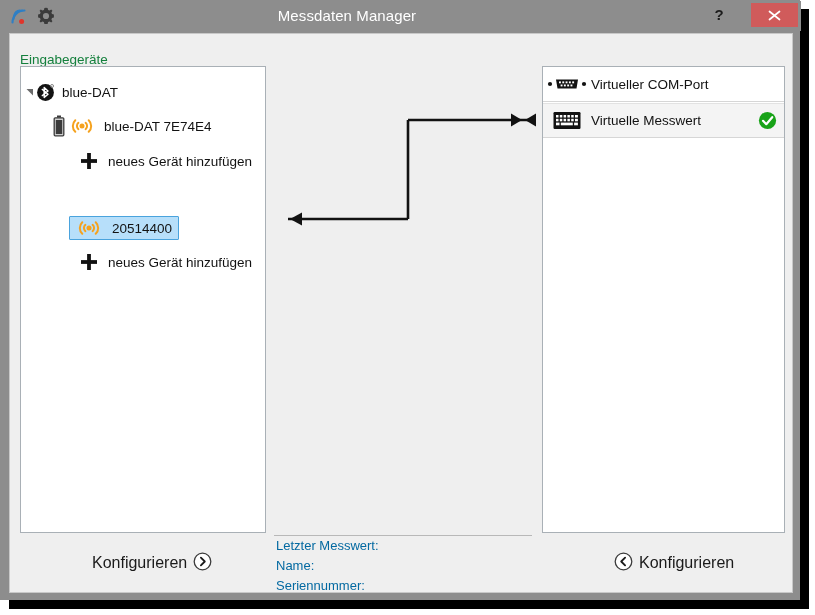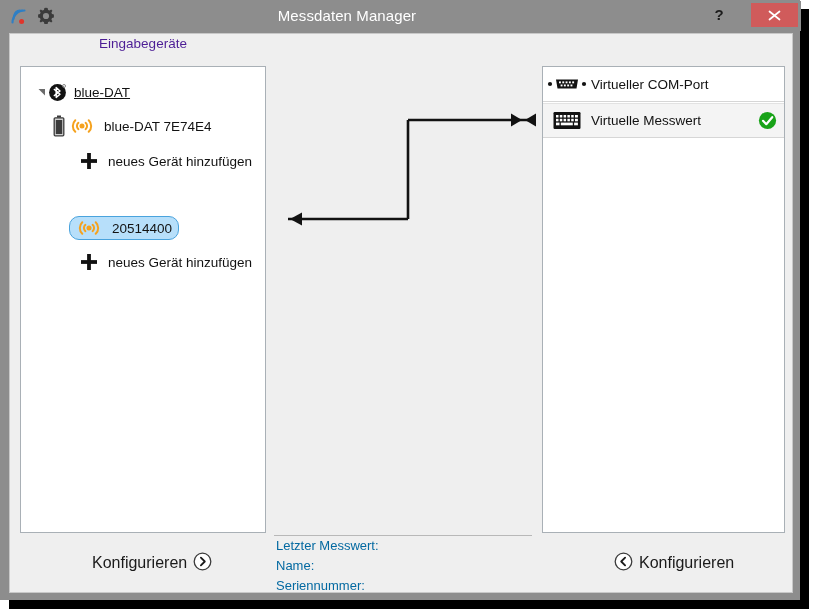"Eingabegeräte" .col-header { color: #4c1d95 -> #15803d; text-align: center -> left; top: 2px -> 18px }
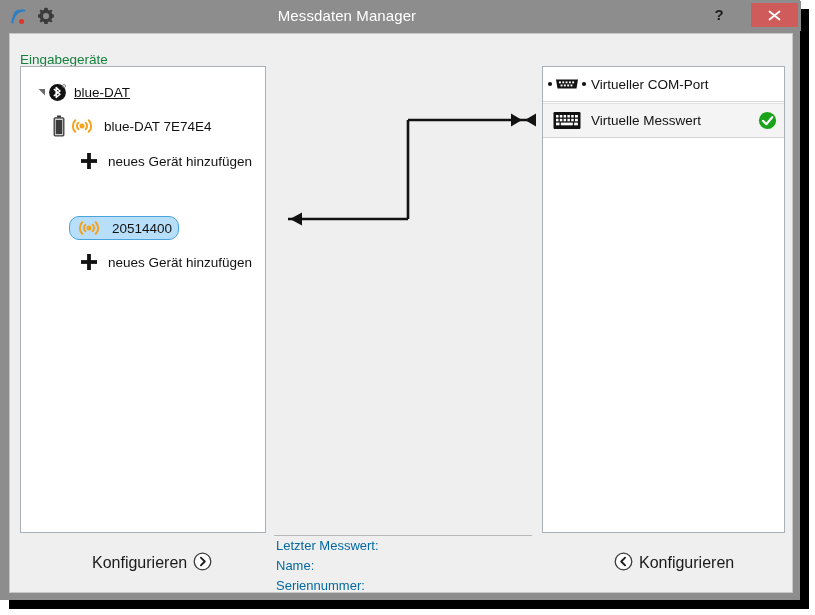"blue-DAT" div.tree-row { left: 14px -> 2px; text-decoration: underline -> none }
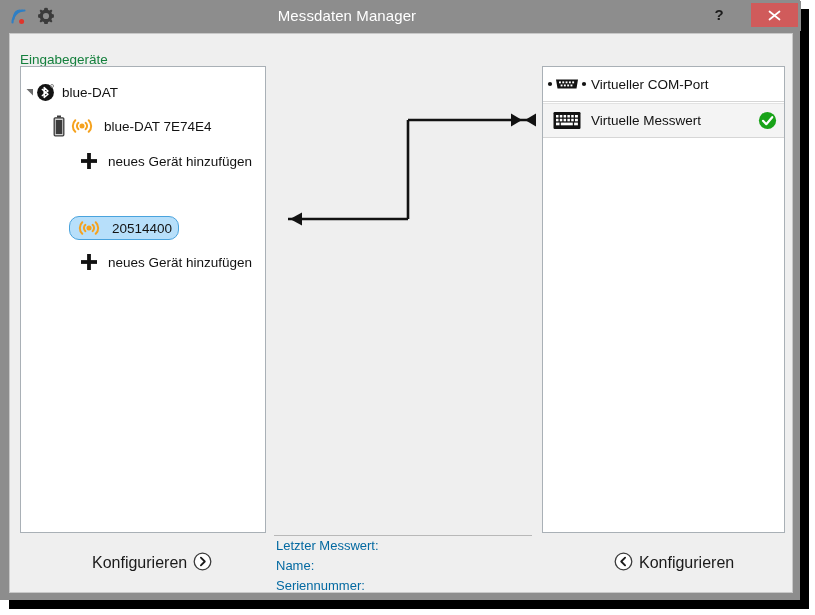"20514400" .sel-box { border-radius: 10px -> 1px }
